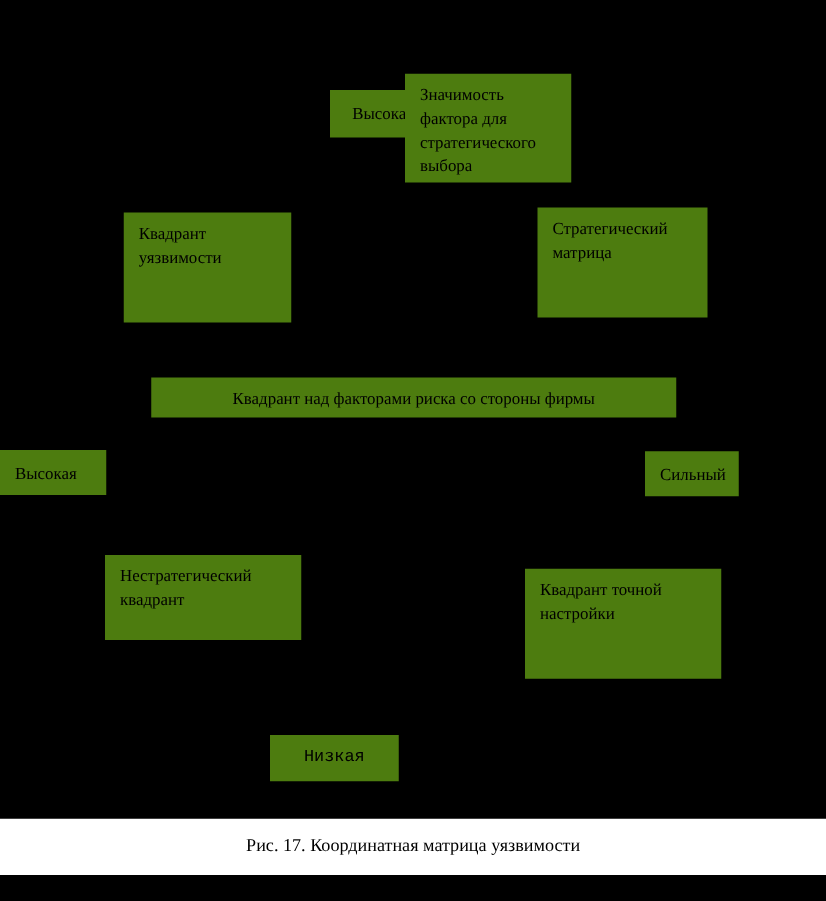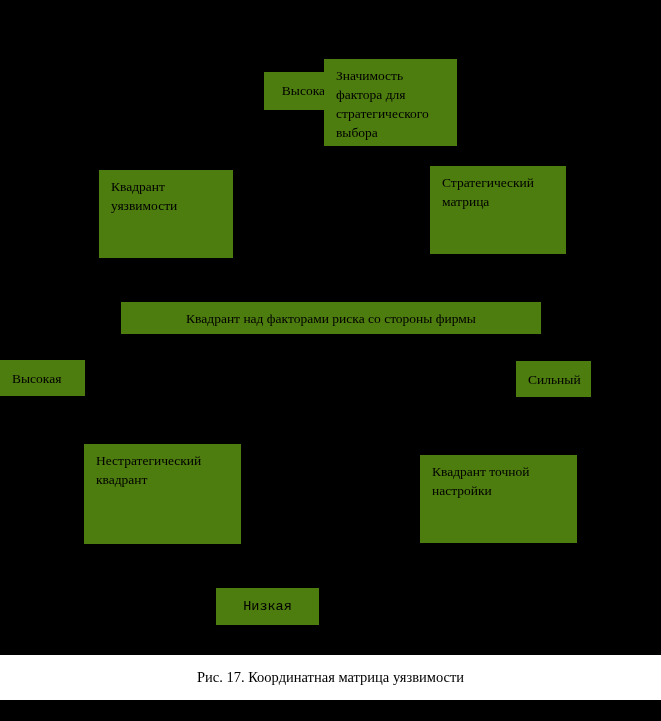"Нестратегический квадрант" #quadrant-nonstrategic { height: 100px -> 68px }
